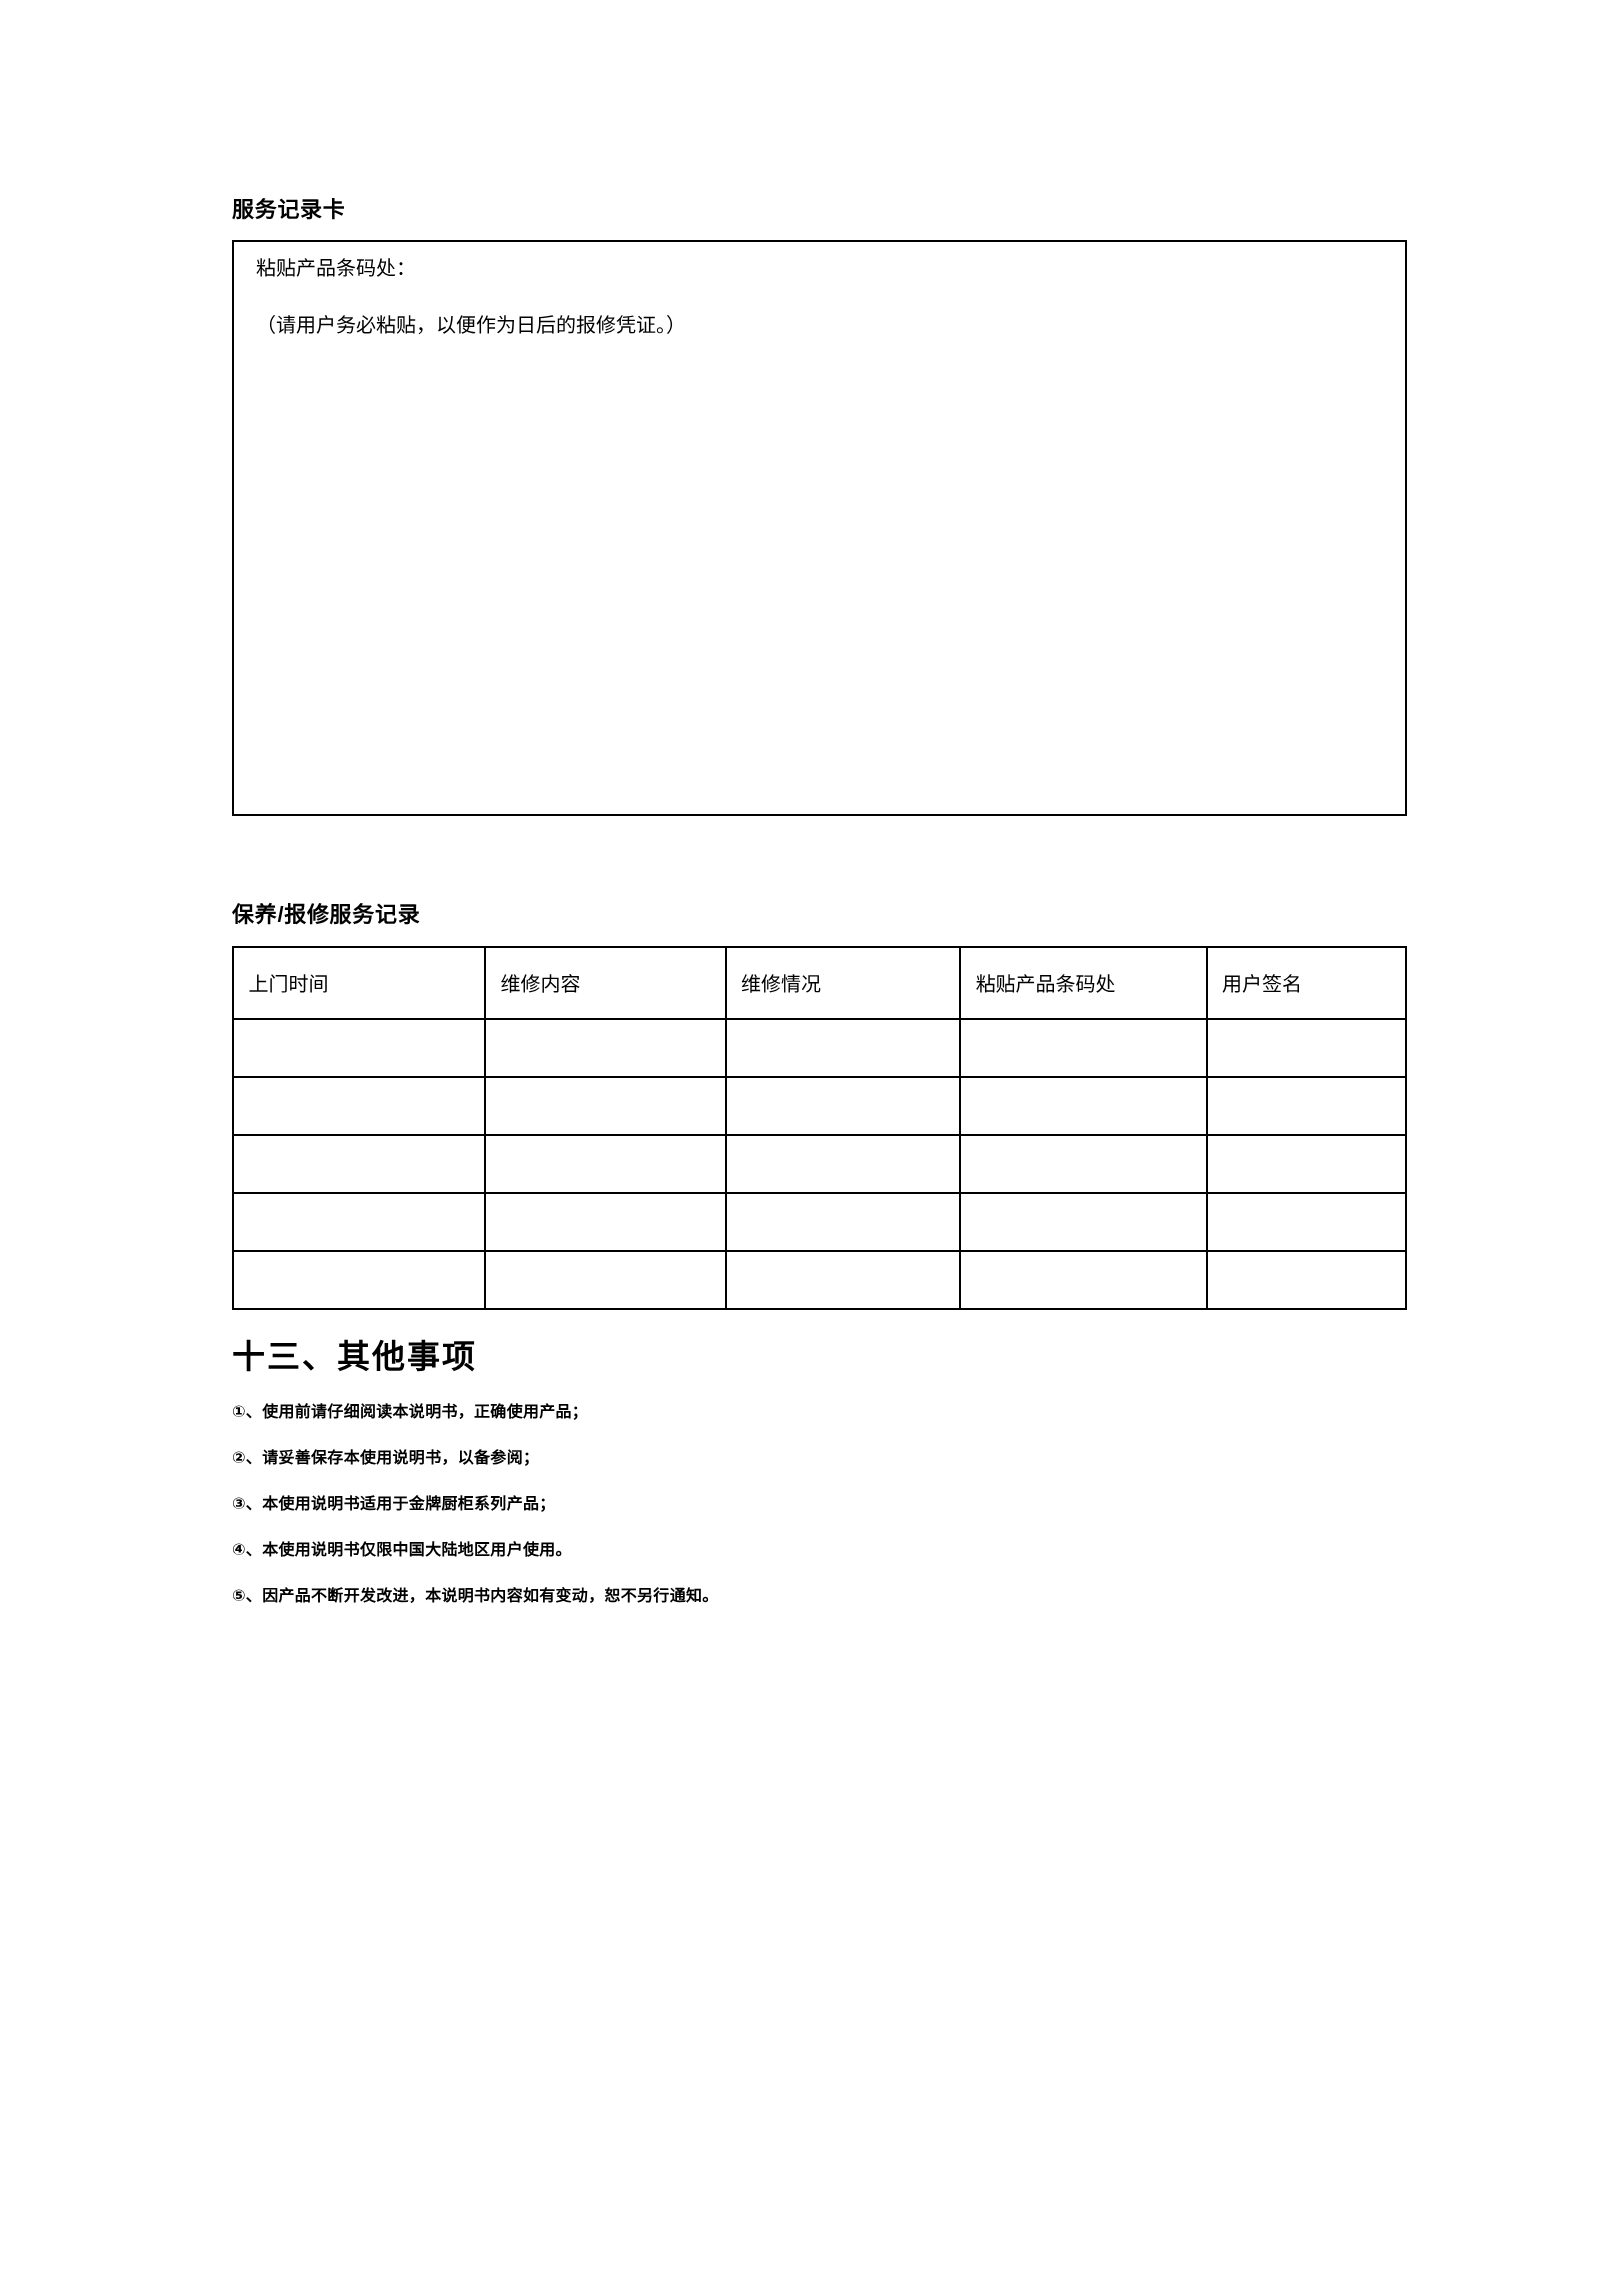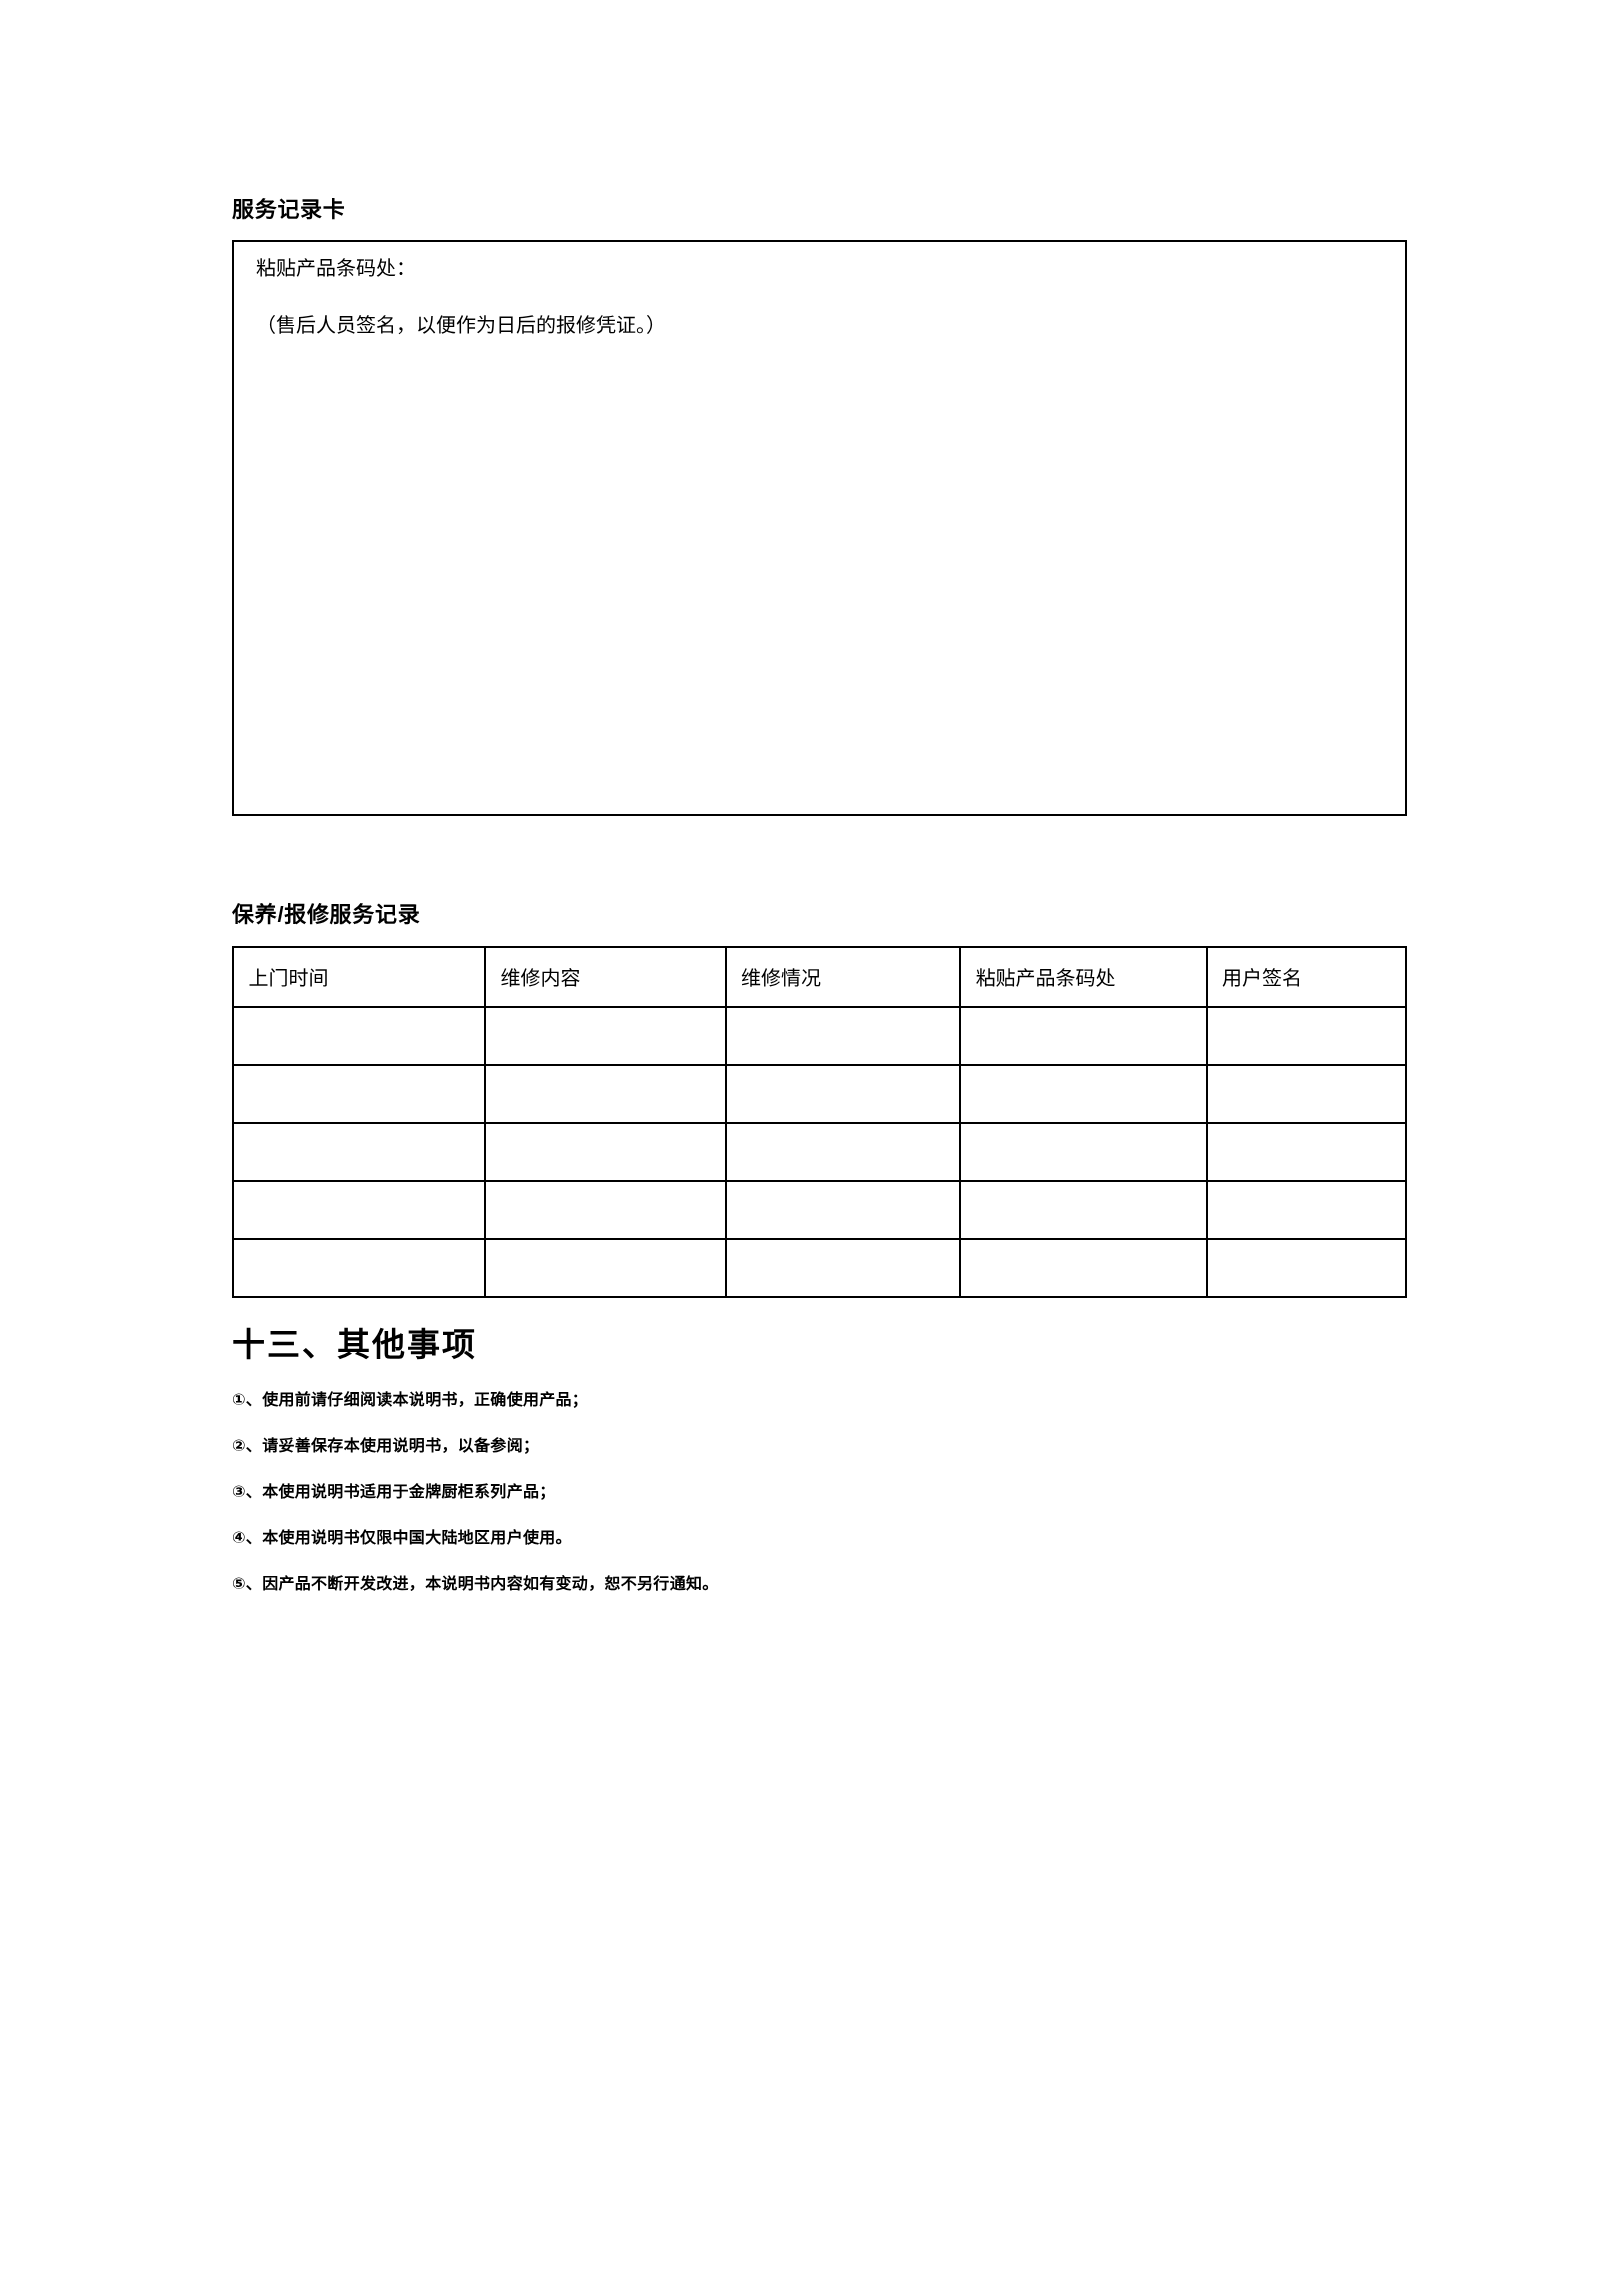"（售后人员签名，以便作为日后的报修凭证。）" p.barcode-line { text: 售后人员签名 -> 请用户务必粘贴 }
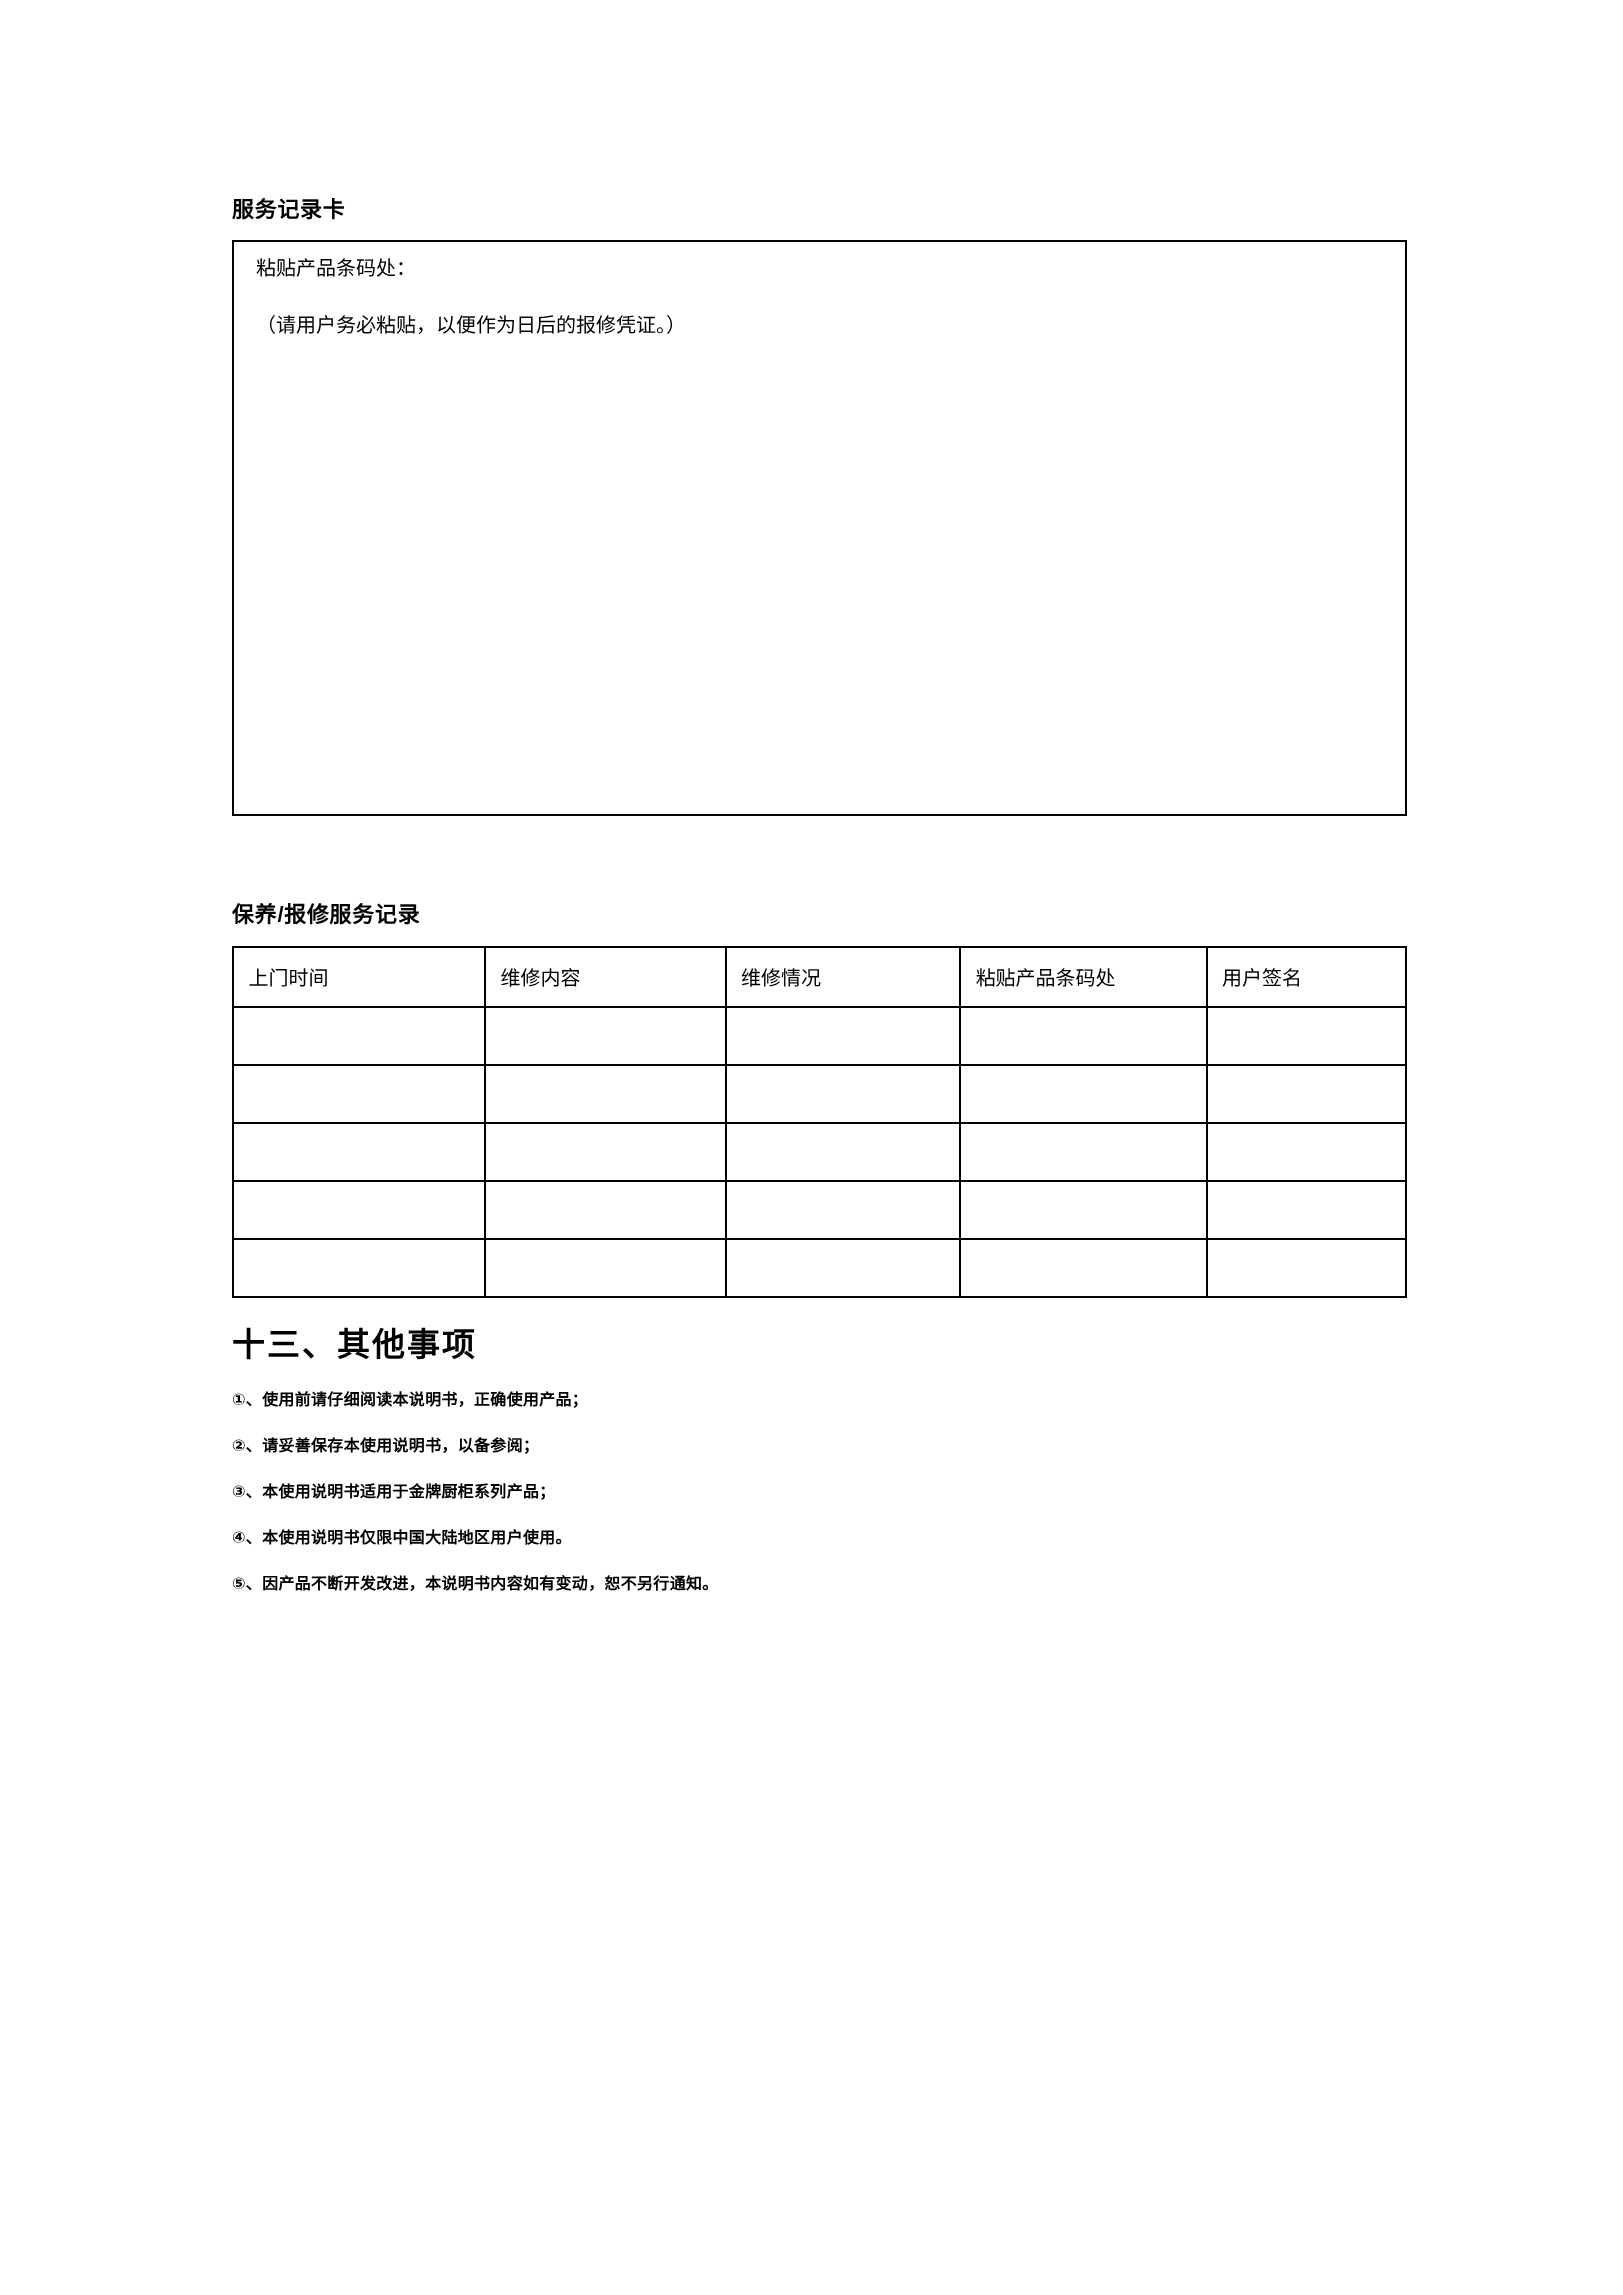"上门时间" table.service-table thead th { height: 60px -> 72px }
